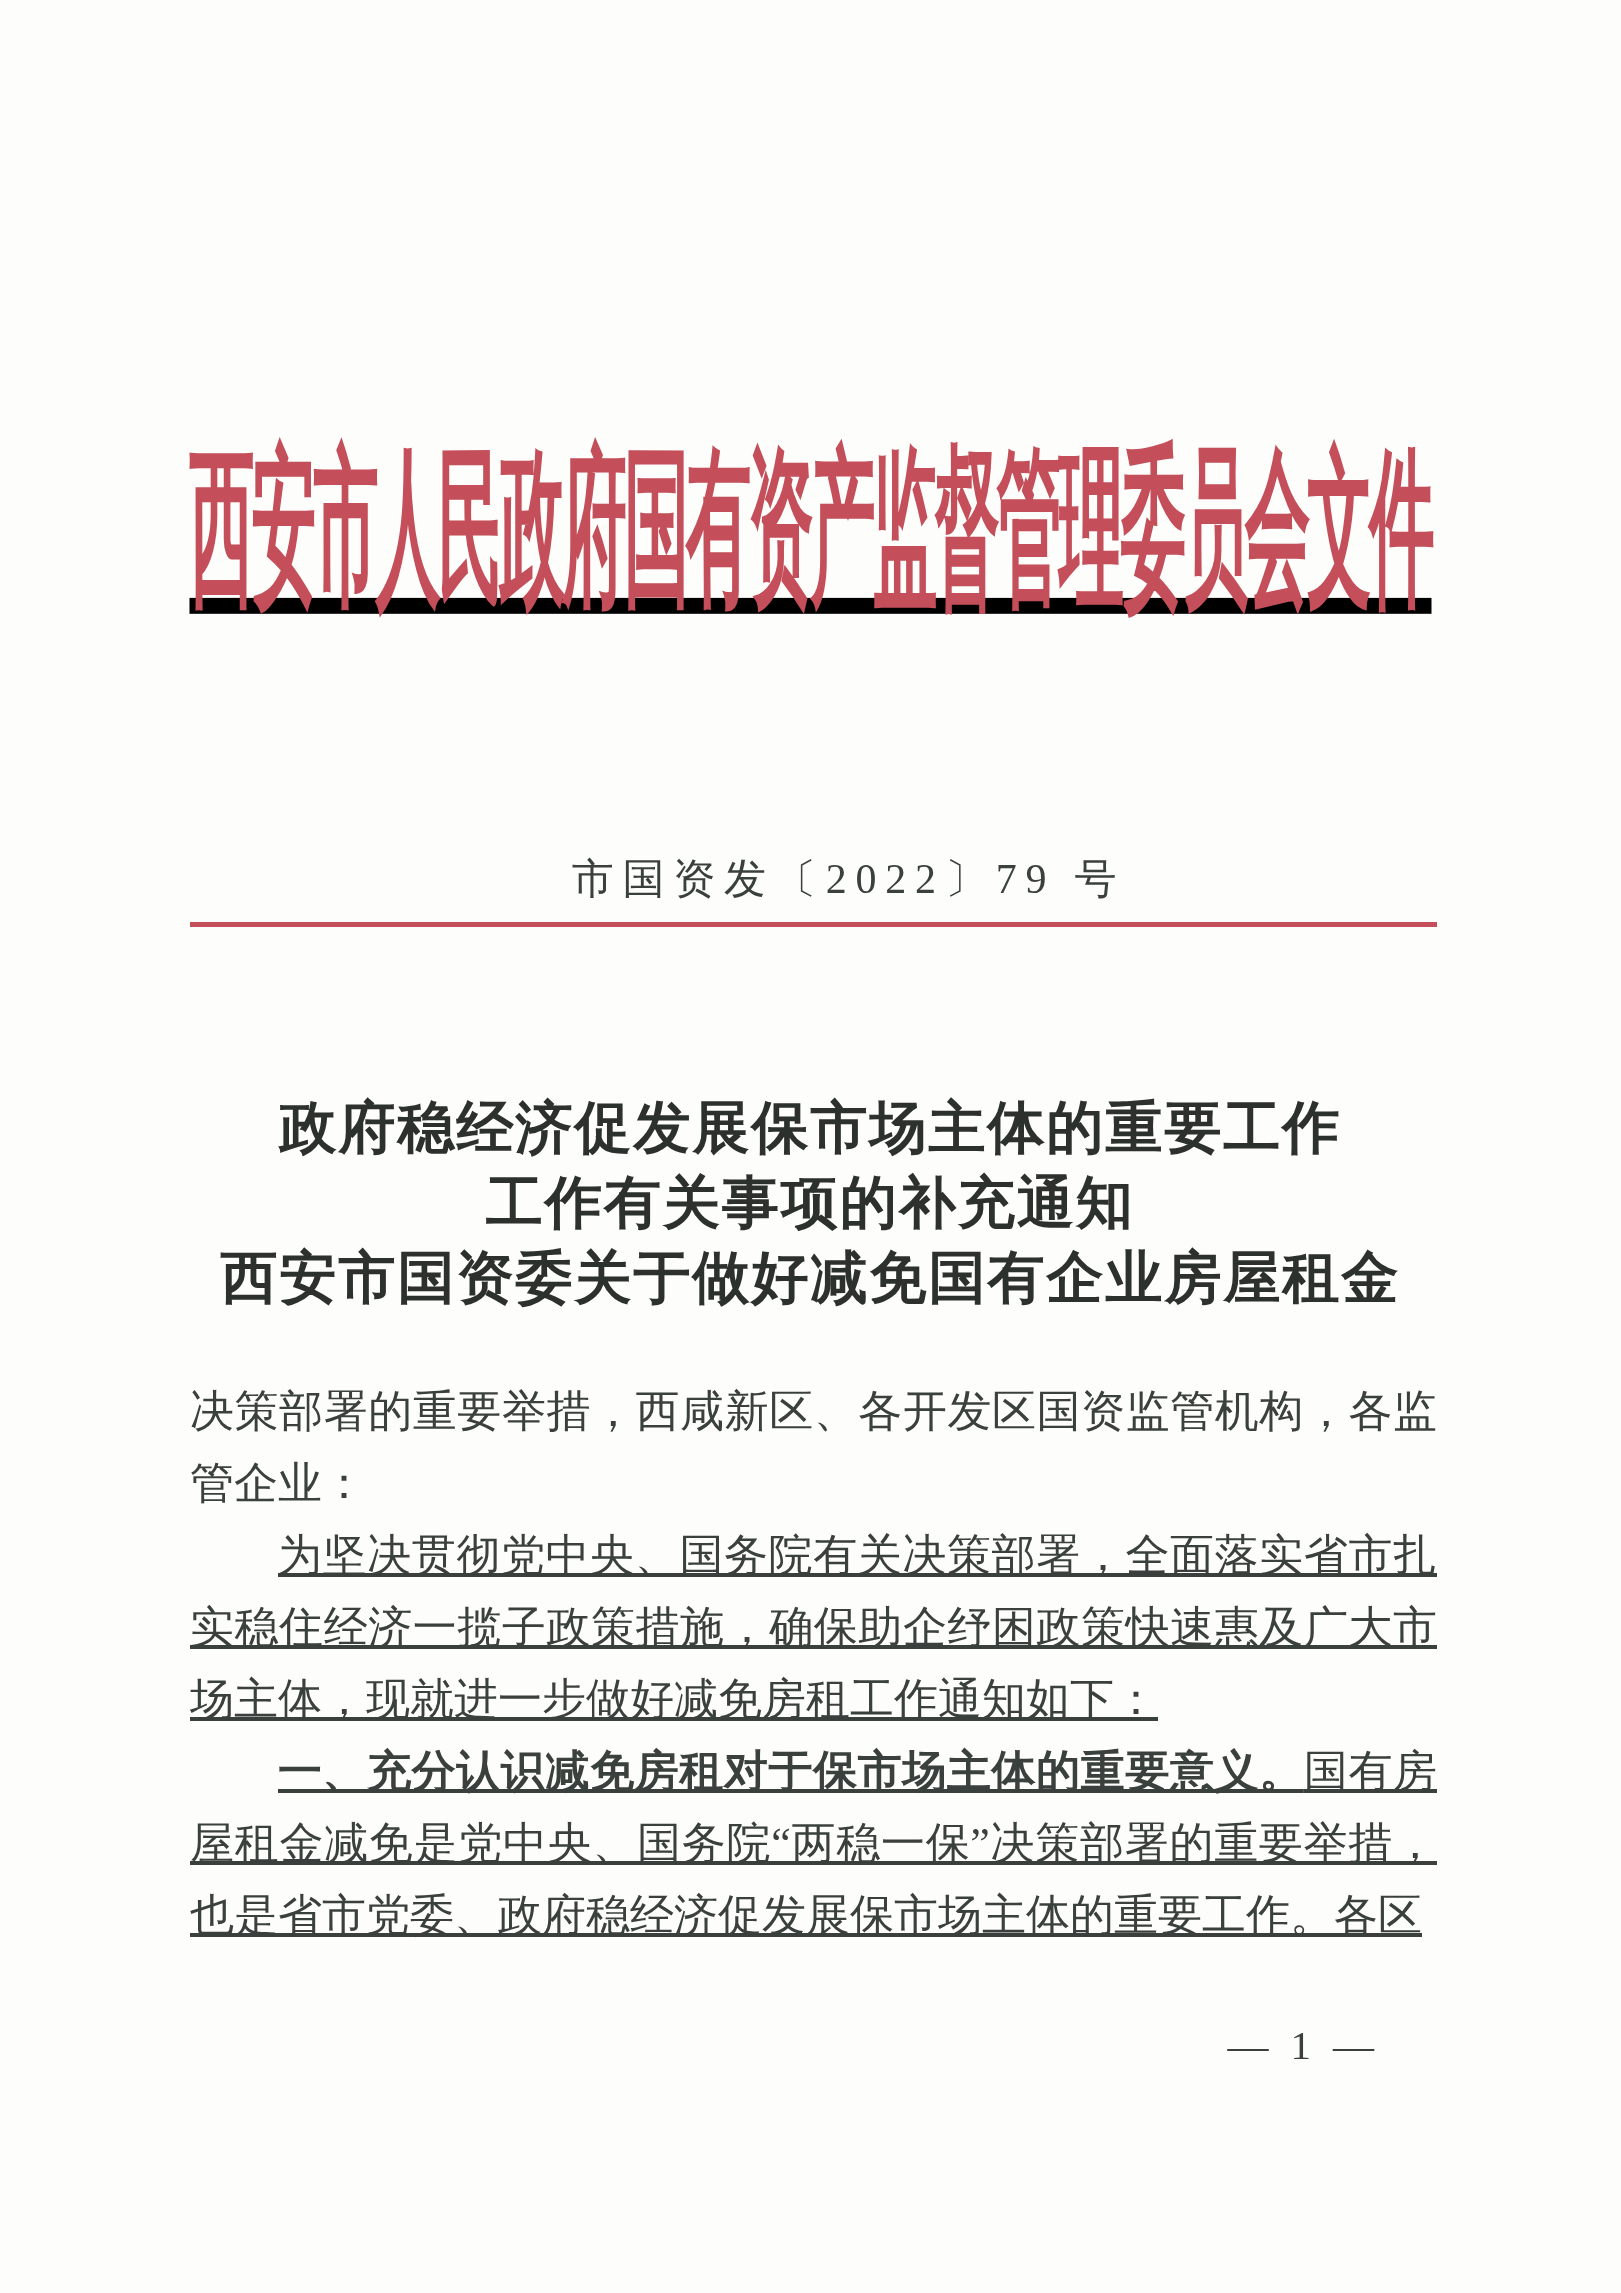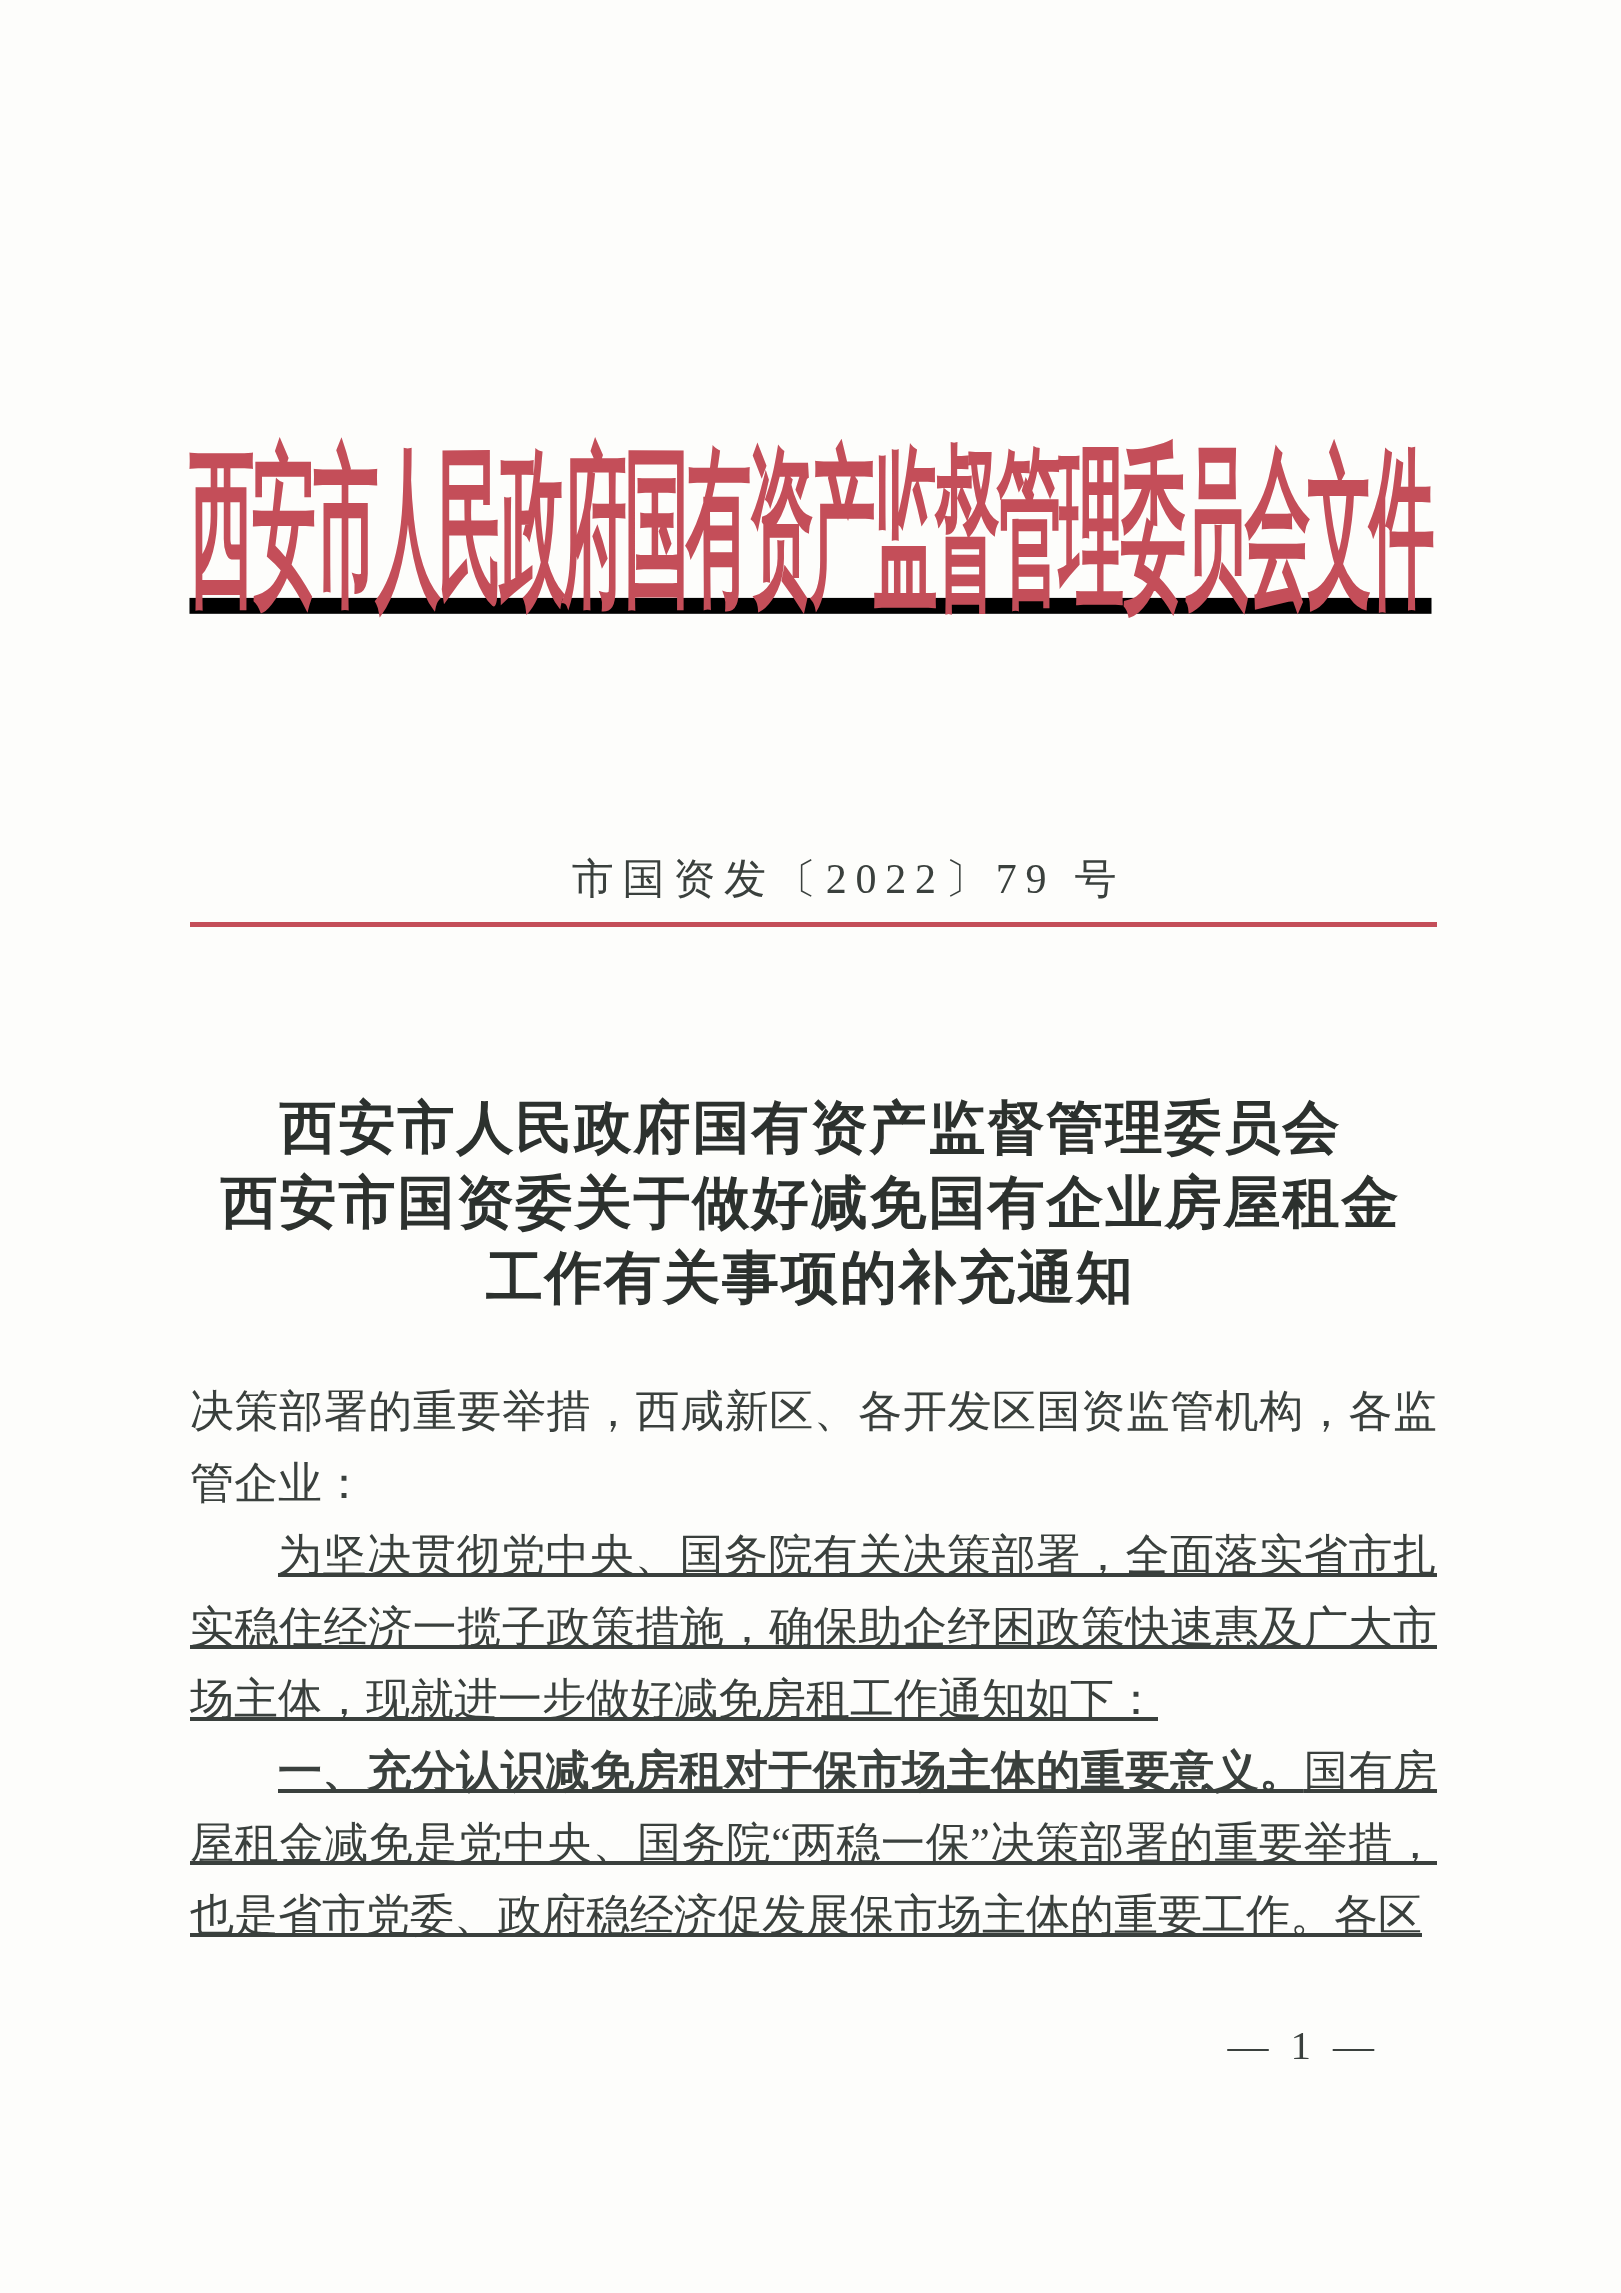"西安市人民政府国有资产监督管理委员会" div.title-line { text: 西安市人民政府国有资产监督管理委员会 -> 政府稳经济促发展保市场主体的重要工作 }
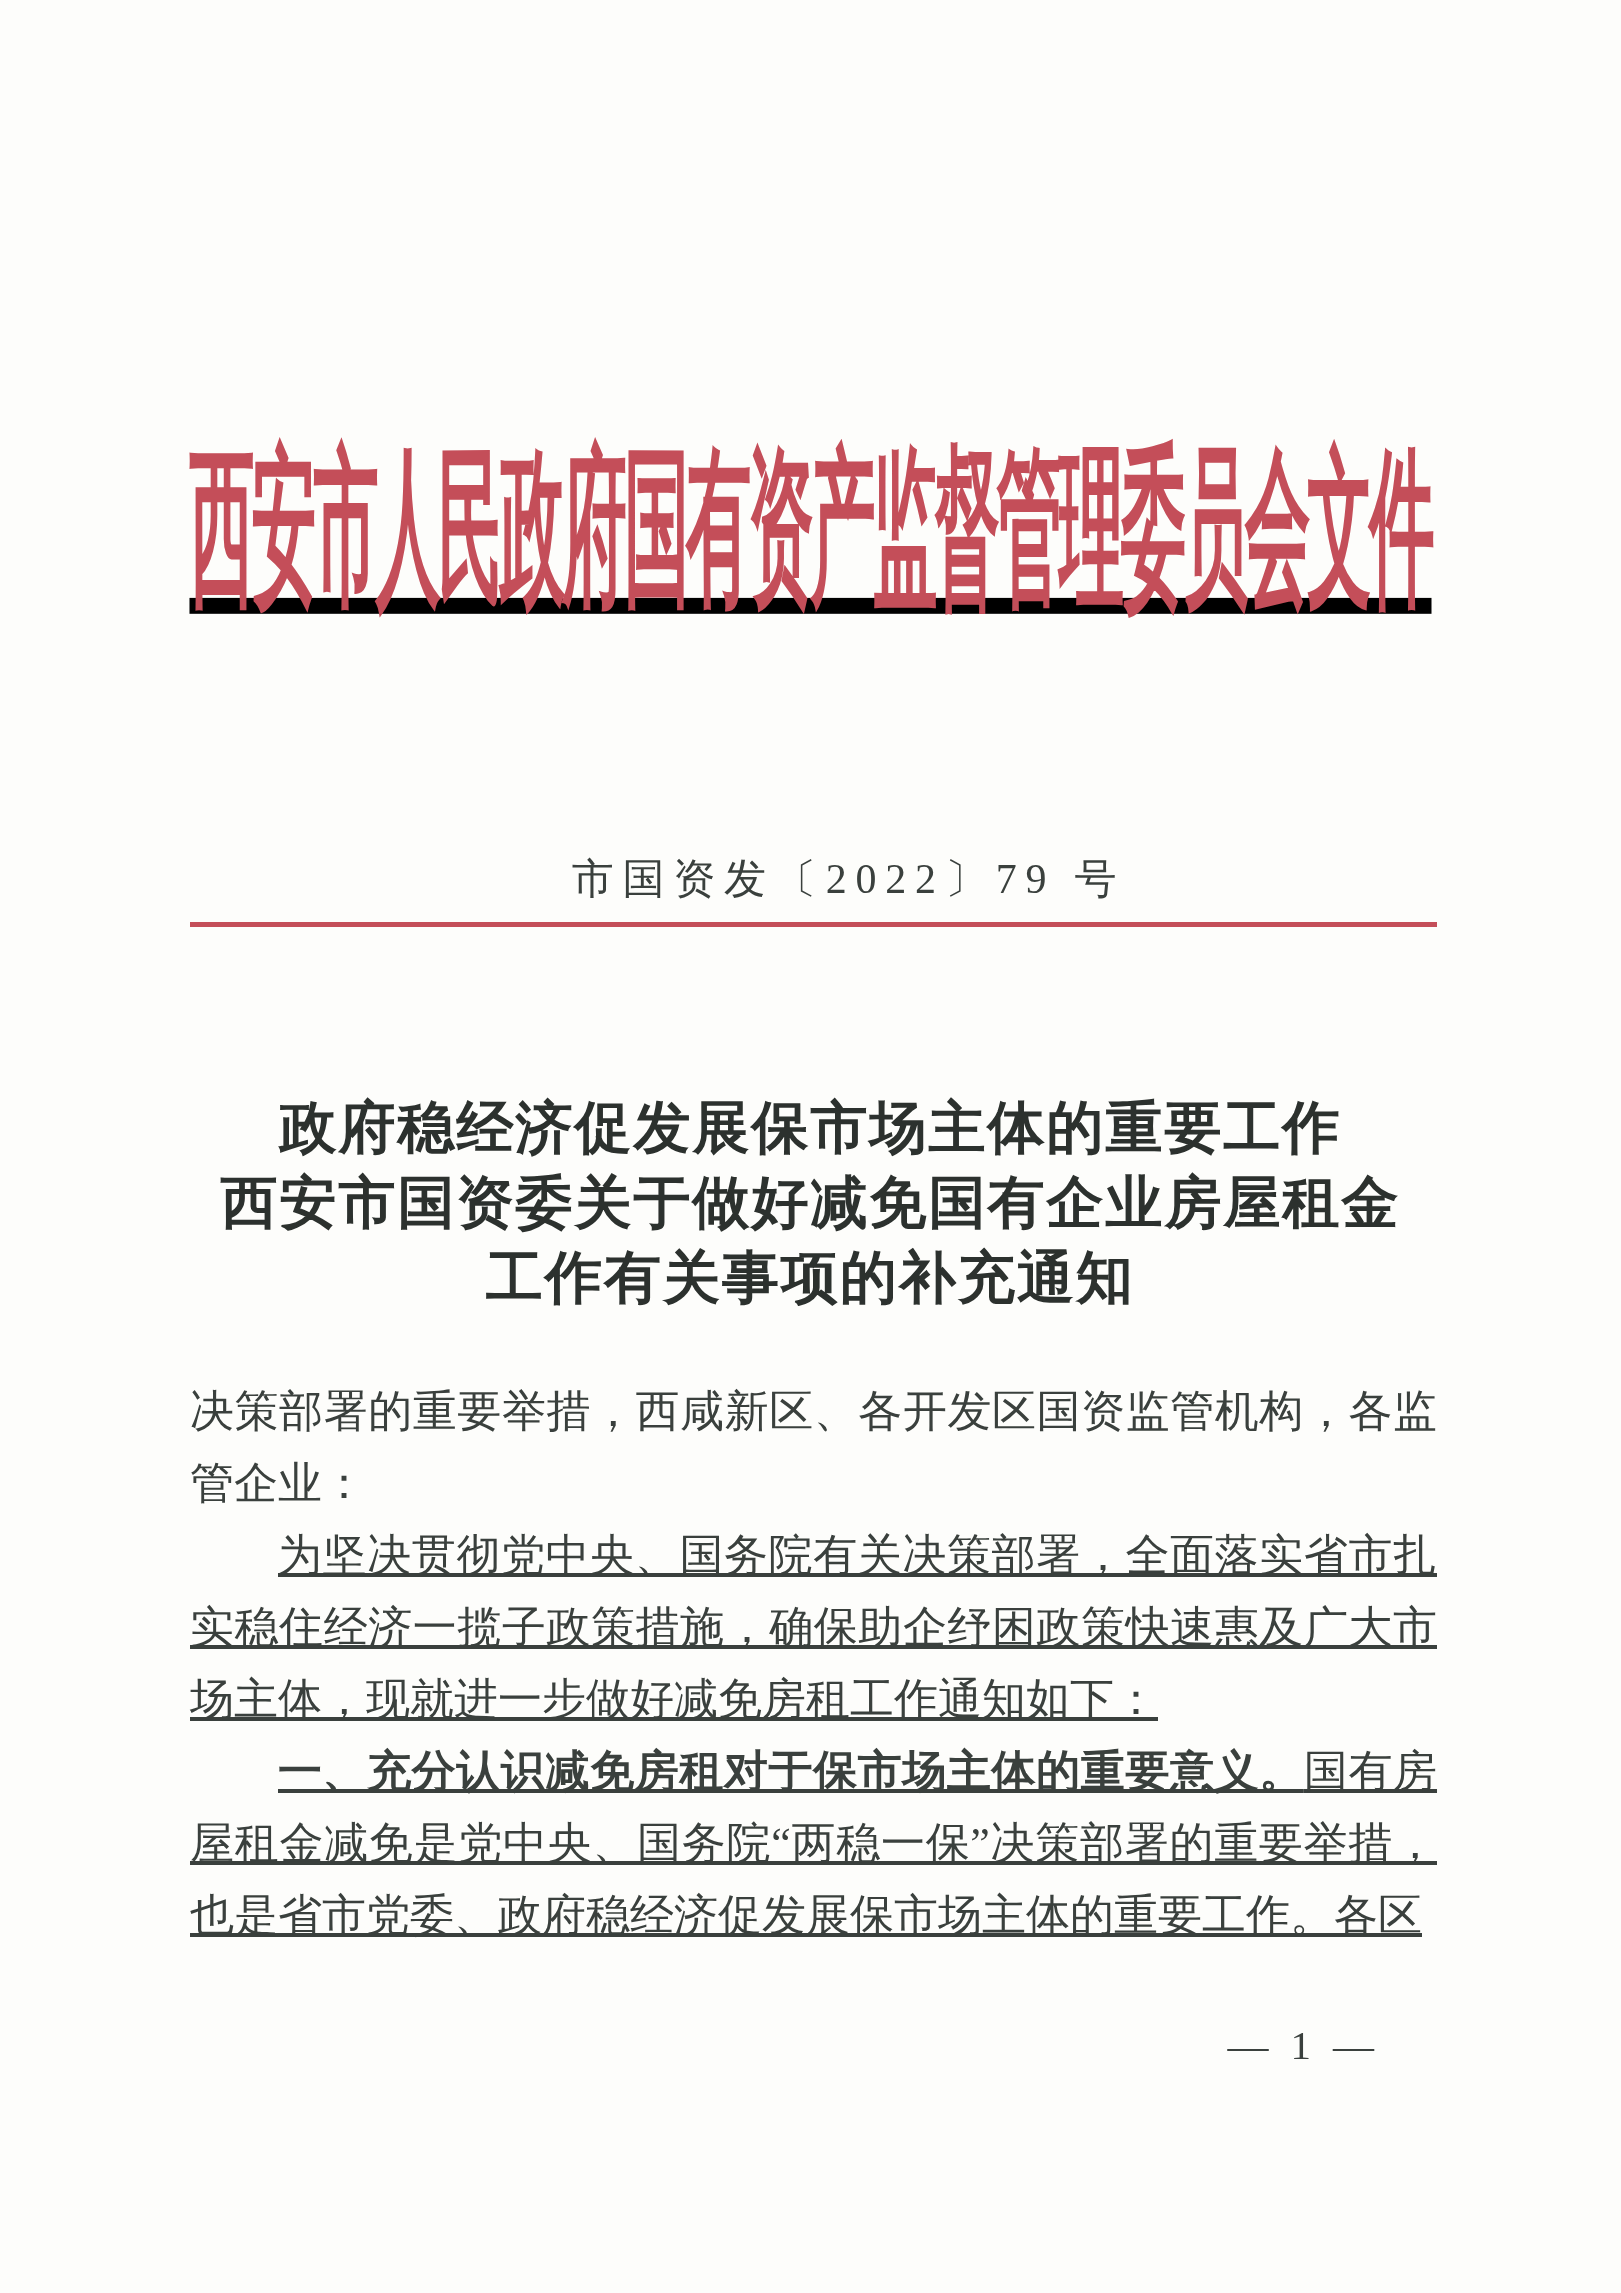"西安市国资委关于做好减免国有企业房屋租金" div.title-line { order: before "工作有关事项的补充通知" -> after "工作有关事项的补充通知" }
